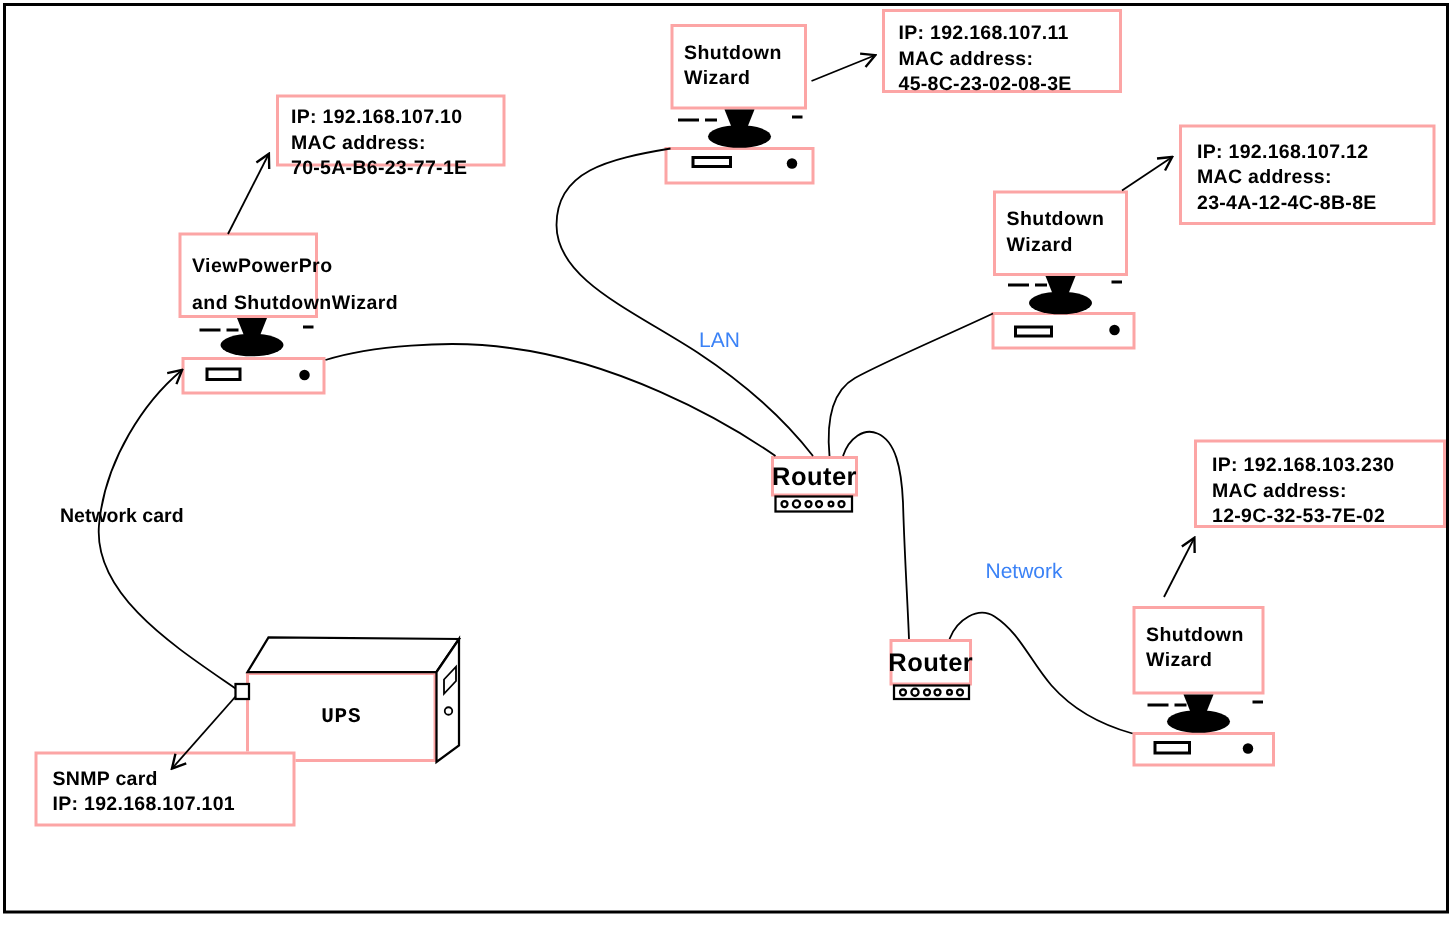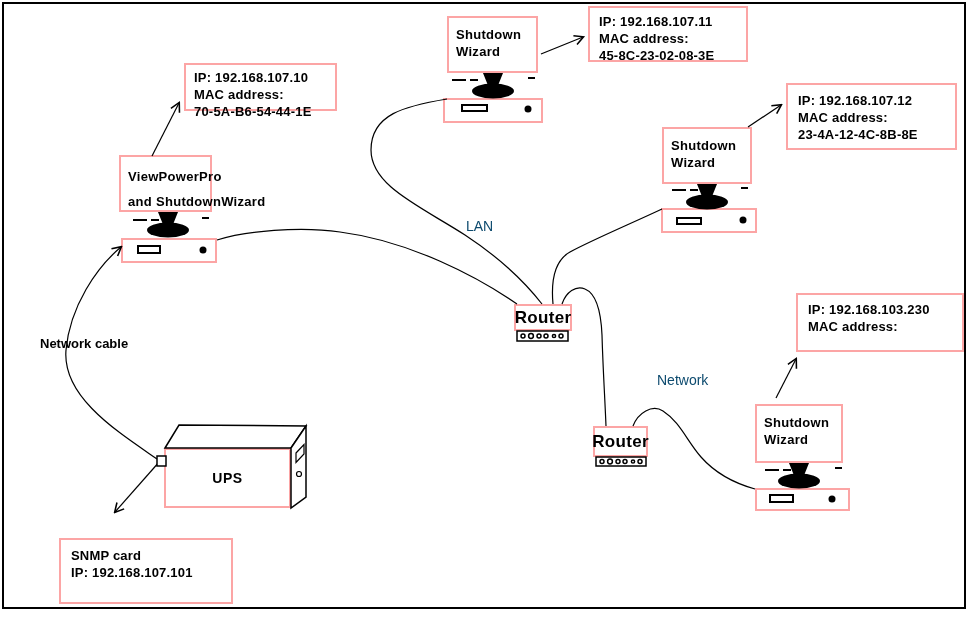"70-5A-B6-54-44-1E" div { text: 70-5A-B6-54-44-1E -> 70-5A-B6-23-77-1E }
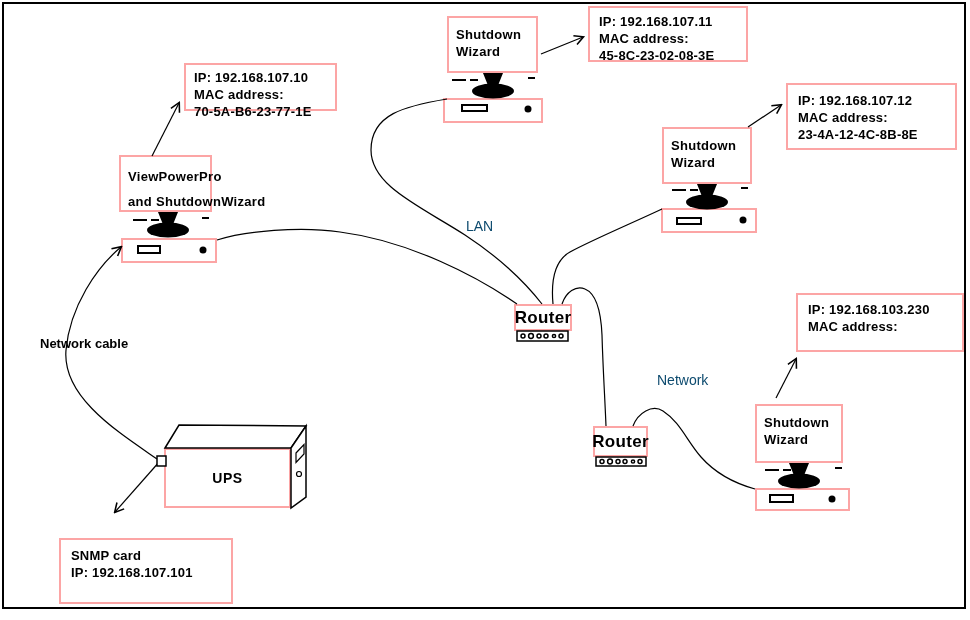"LAN" .freelabel.thin { color: #0c4a6e -> #3b82f6 }
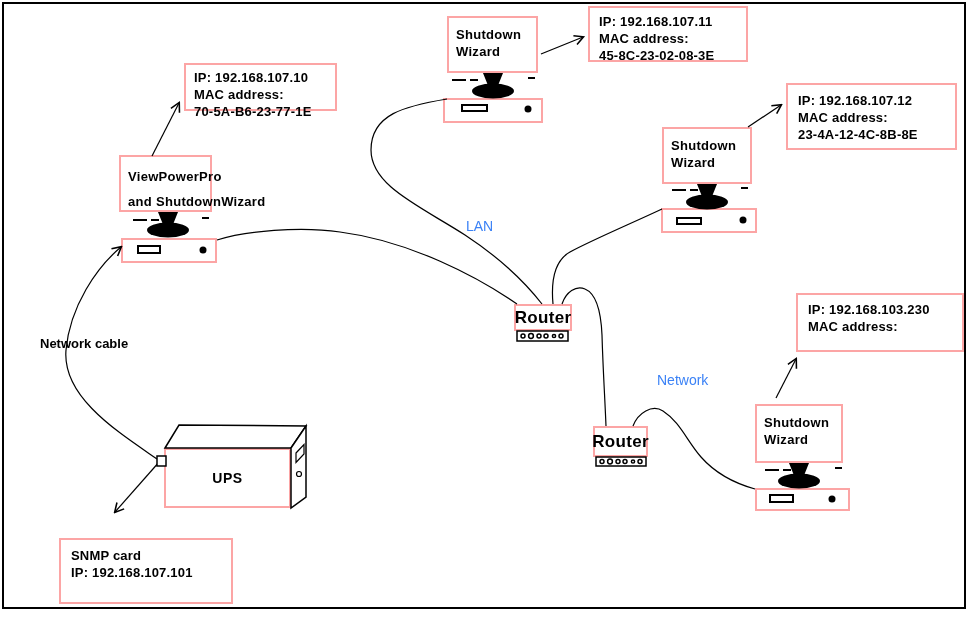"Network cable" div.freelabel { text: cable -> card }
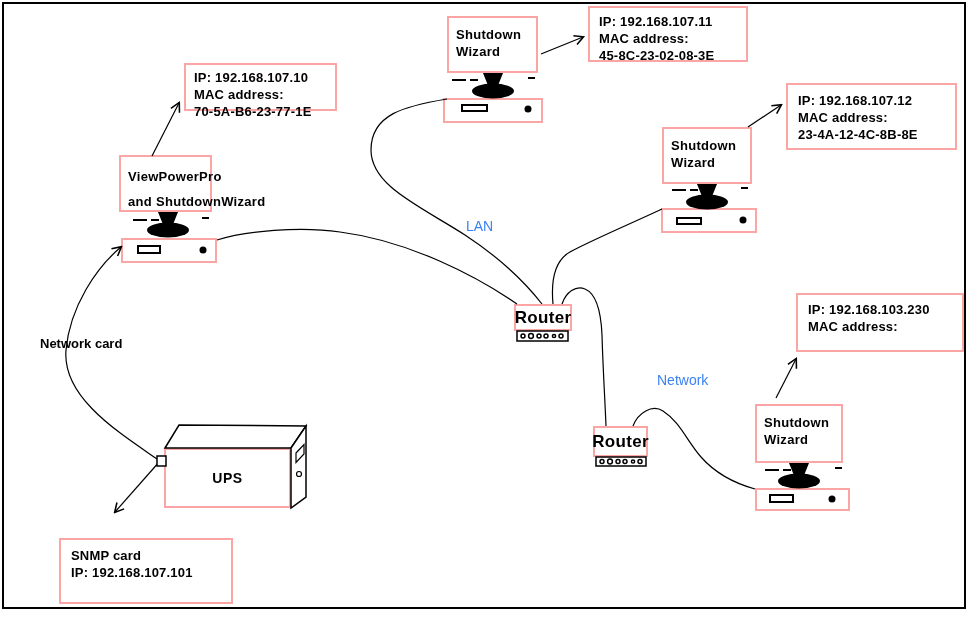"12-9C-32-53-7E-02" div { html: none -> <div>12-9C-32-53-7E-02</div> }
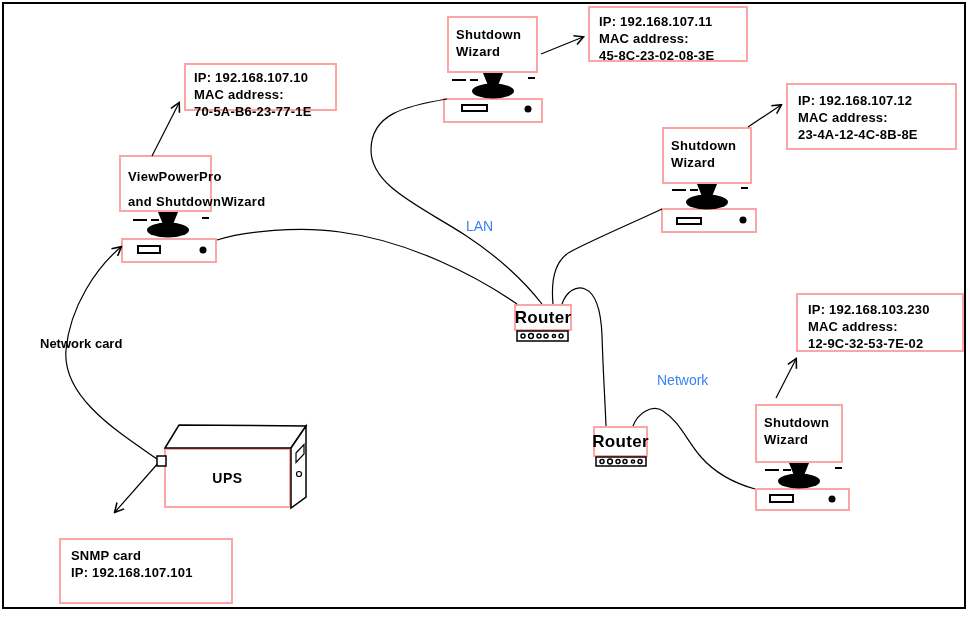"UPS" div.box { font-family: none -> Liberation Mono, monospace }
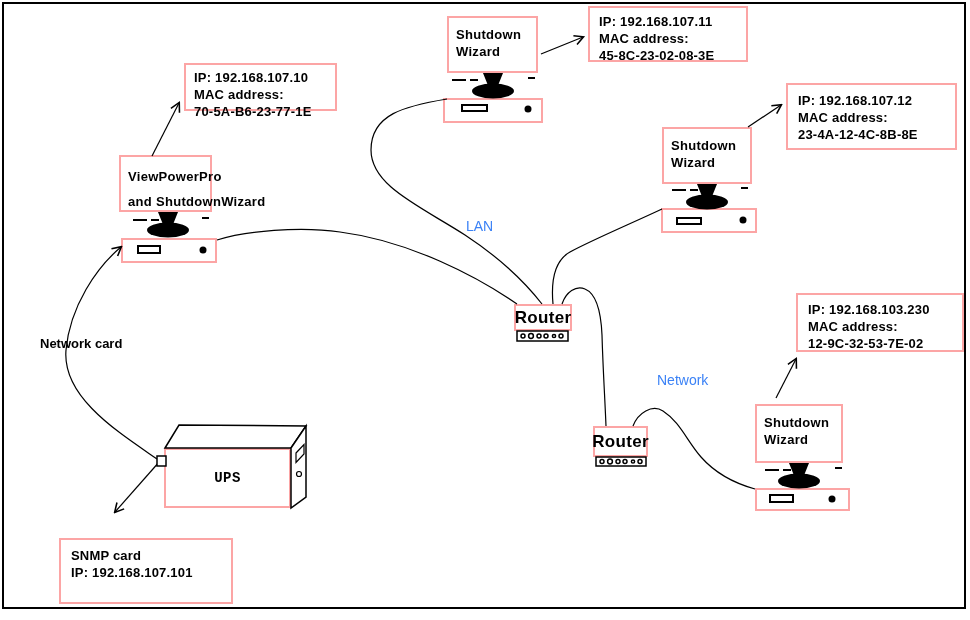"SNMP card" div.box { height: 66px -> 50px; margin-left: 36px -> none; top: 538px -> 501px }
